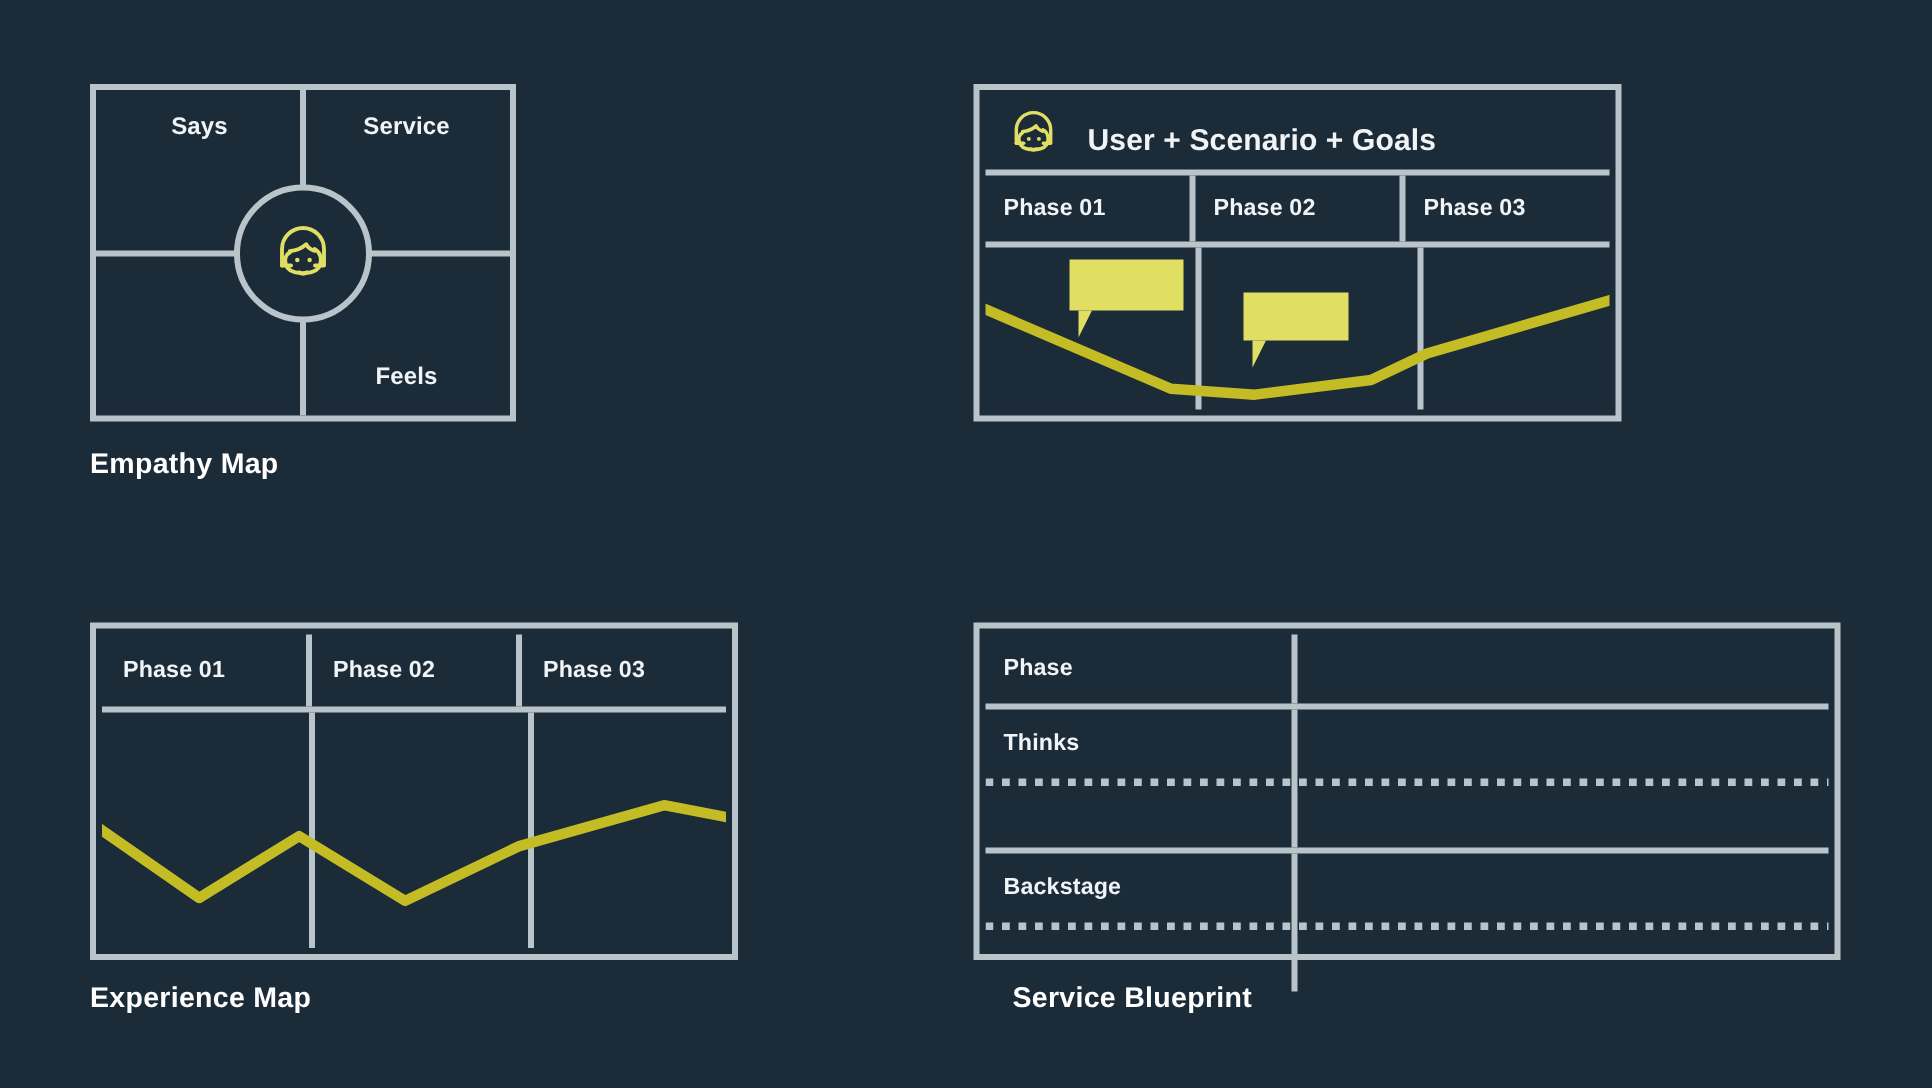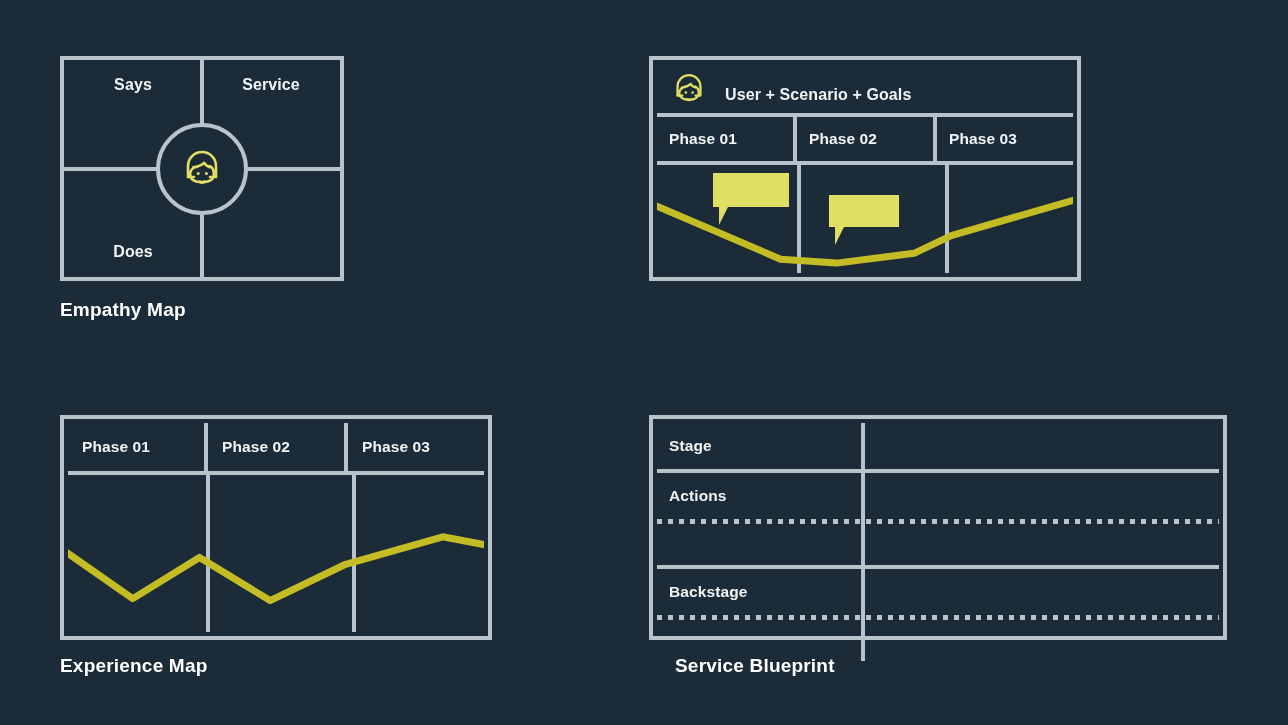"User + Scenario + Goals" .cjm-header .cell-label { font-size: 16px -> 20px }
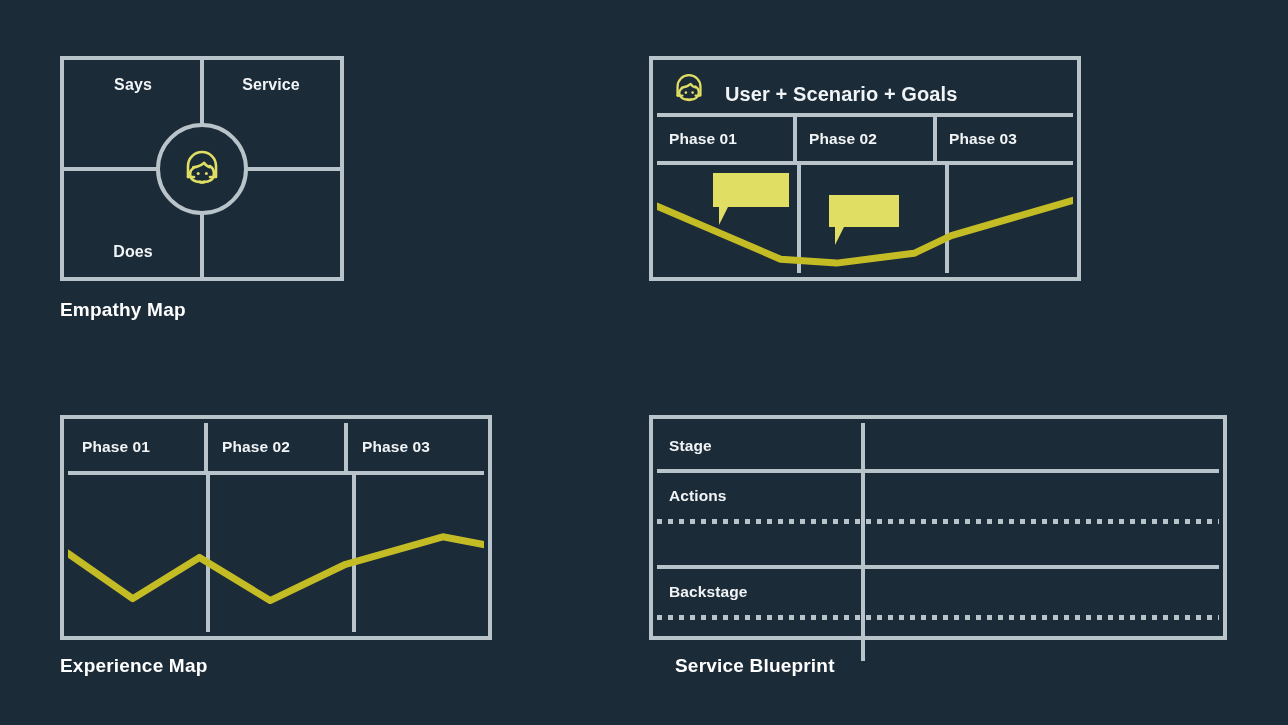"Does" div.em-quad { html: <div> <span>Does</span> </div> -> none }
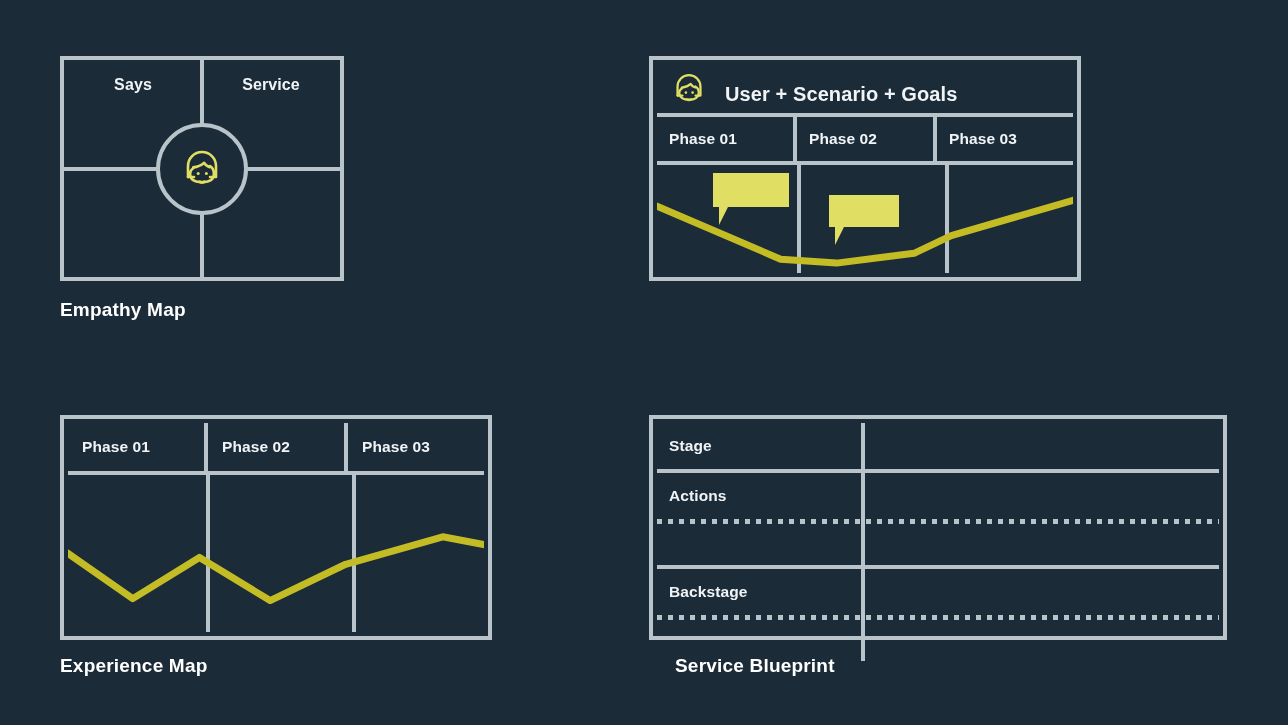"Feels" div.em-quad { html: none -> <div> <span>Feels</span> </div> }
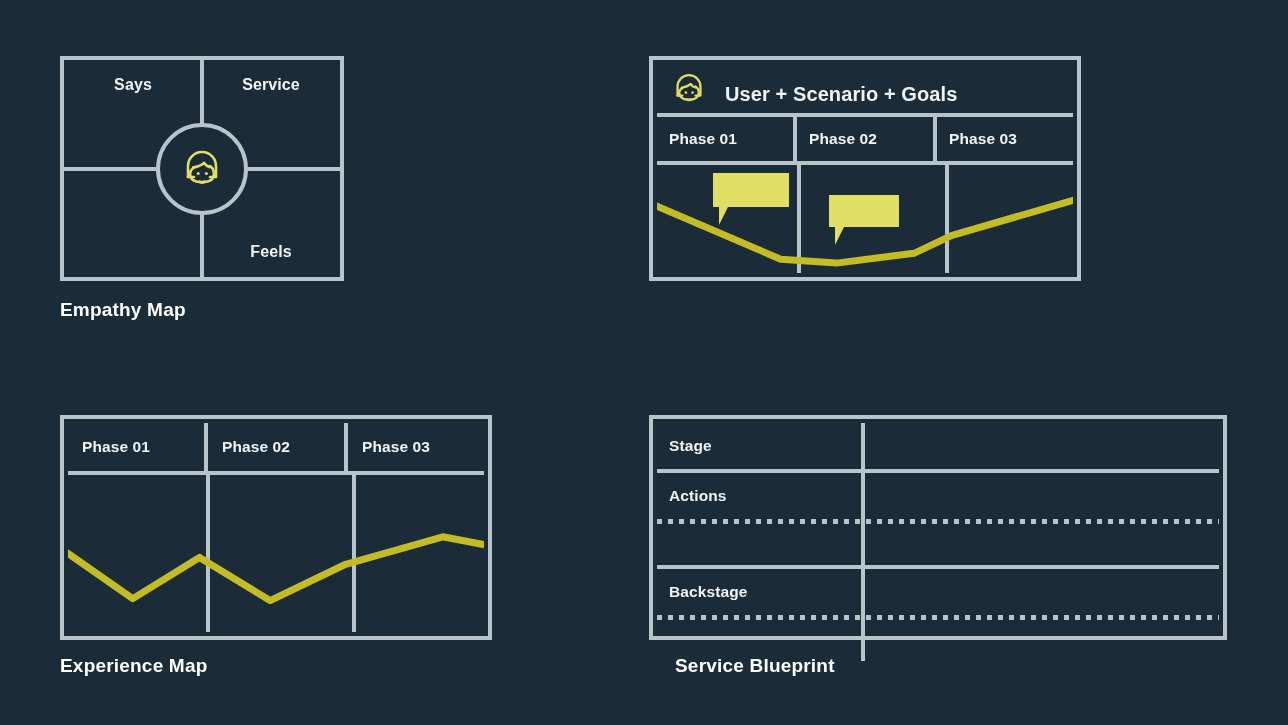"Stage" span.cell-label { text: Stage -> Phase }
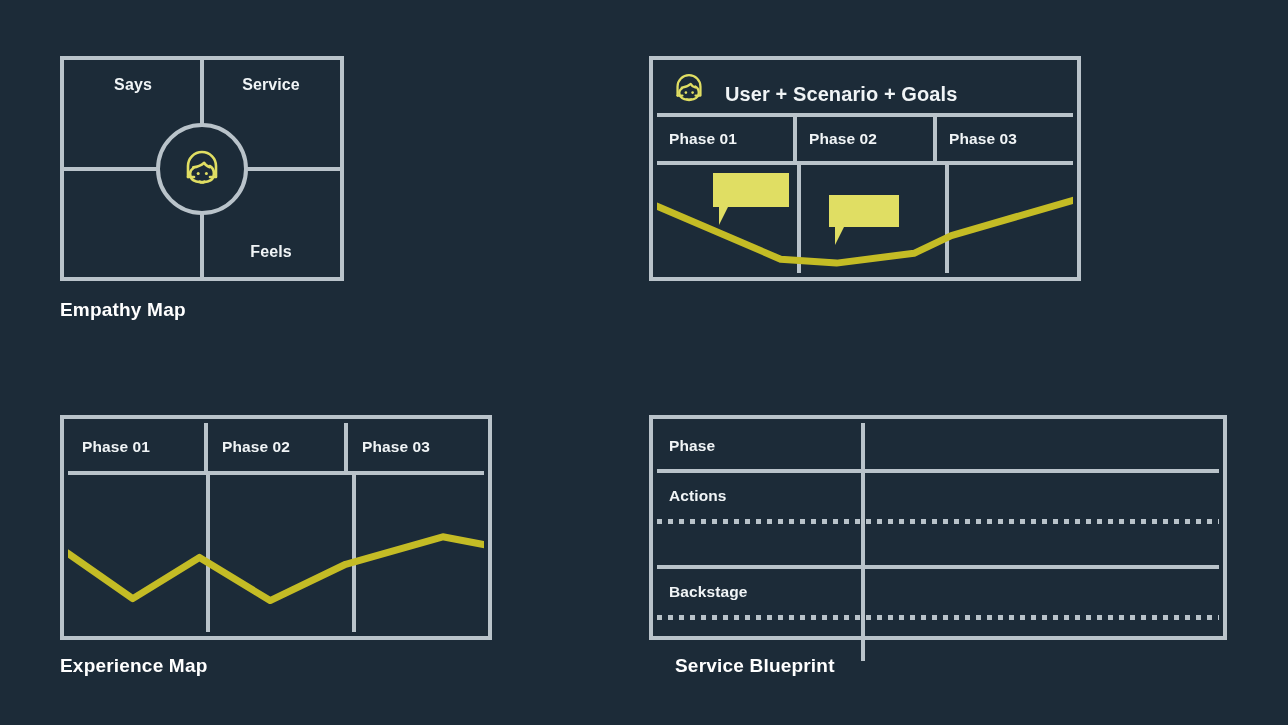"Actions" span.cell-label { text: Actions -> Thinks }
